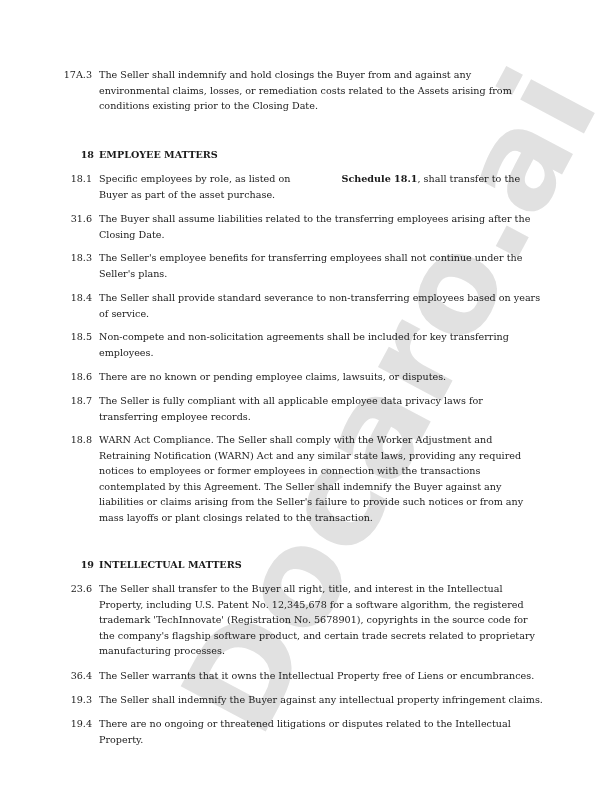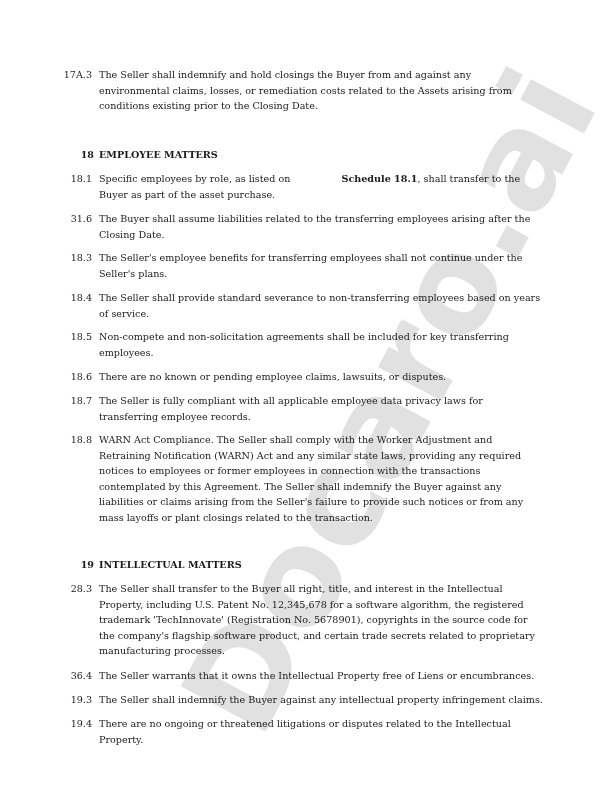"28.3" span.num { text: 28.3 -> 23.6 }
